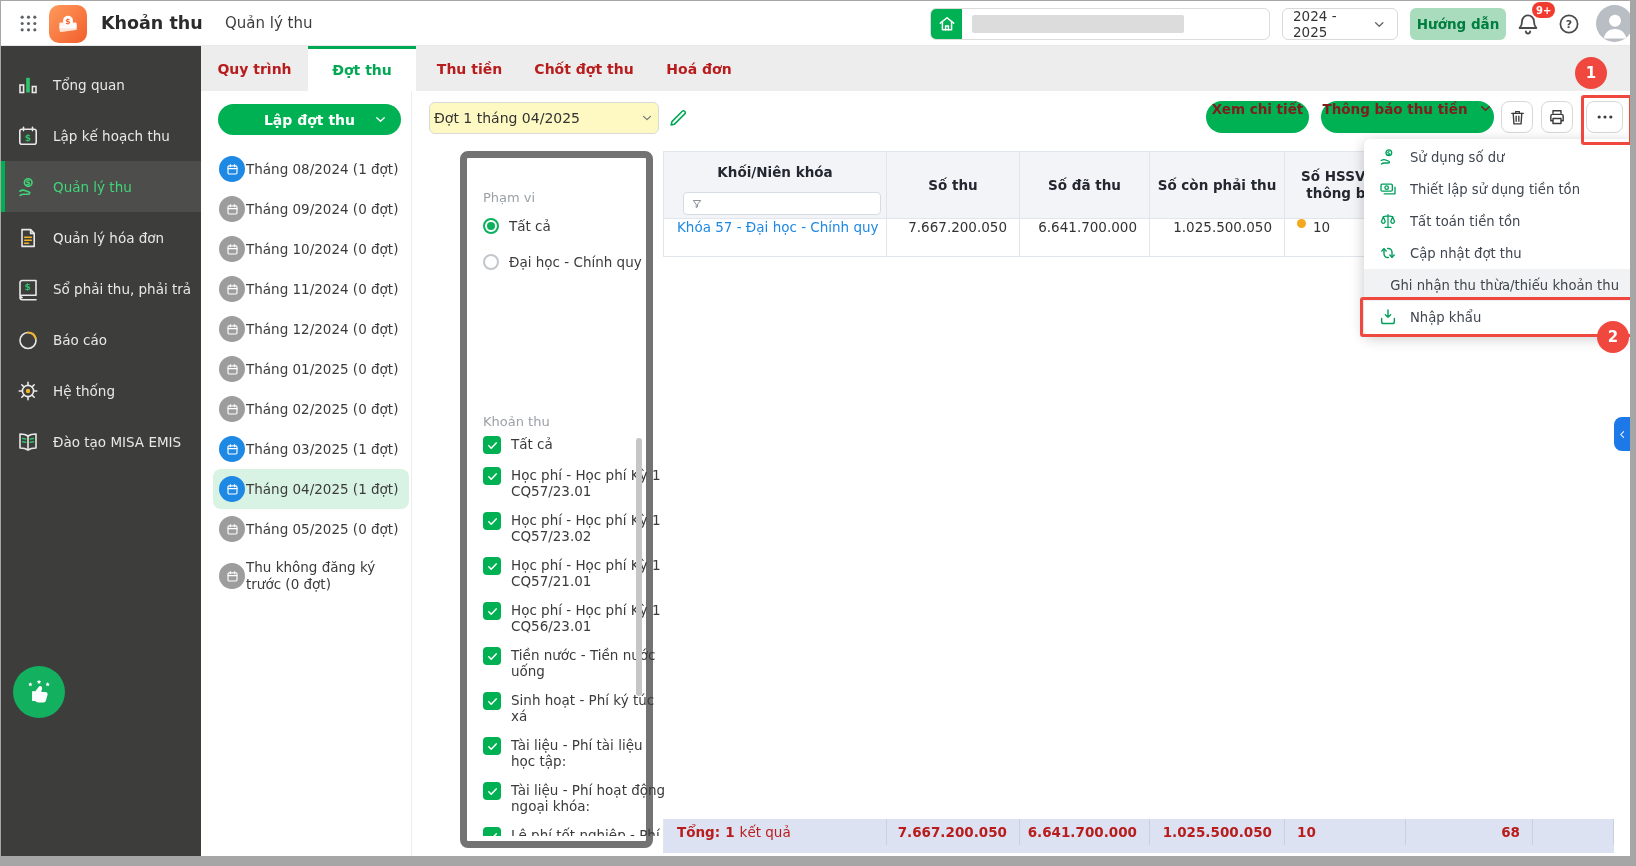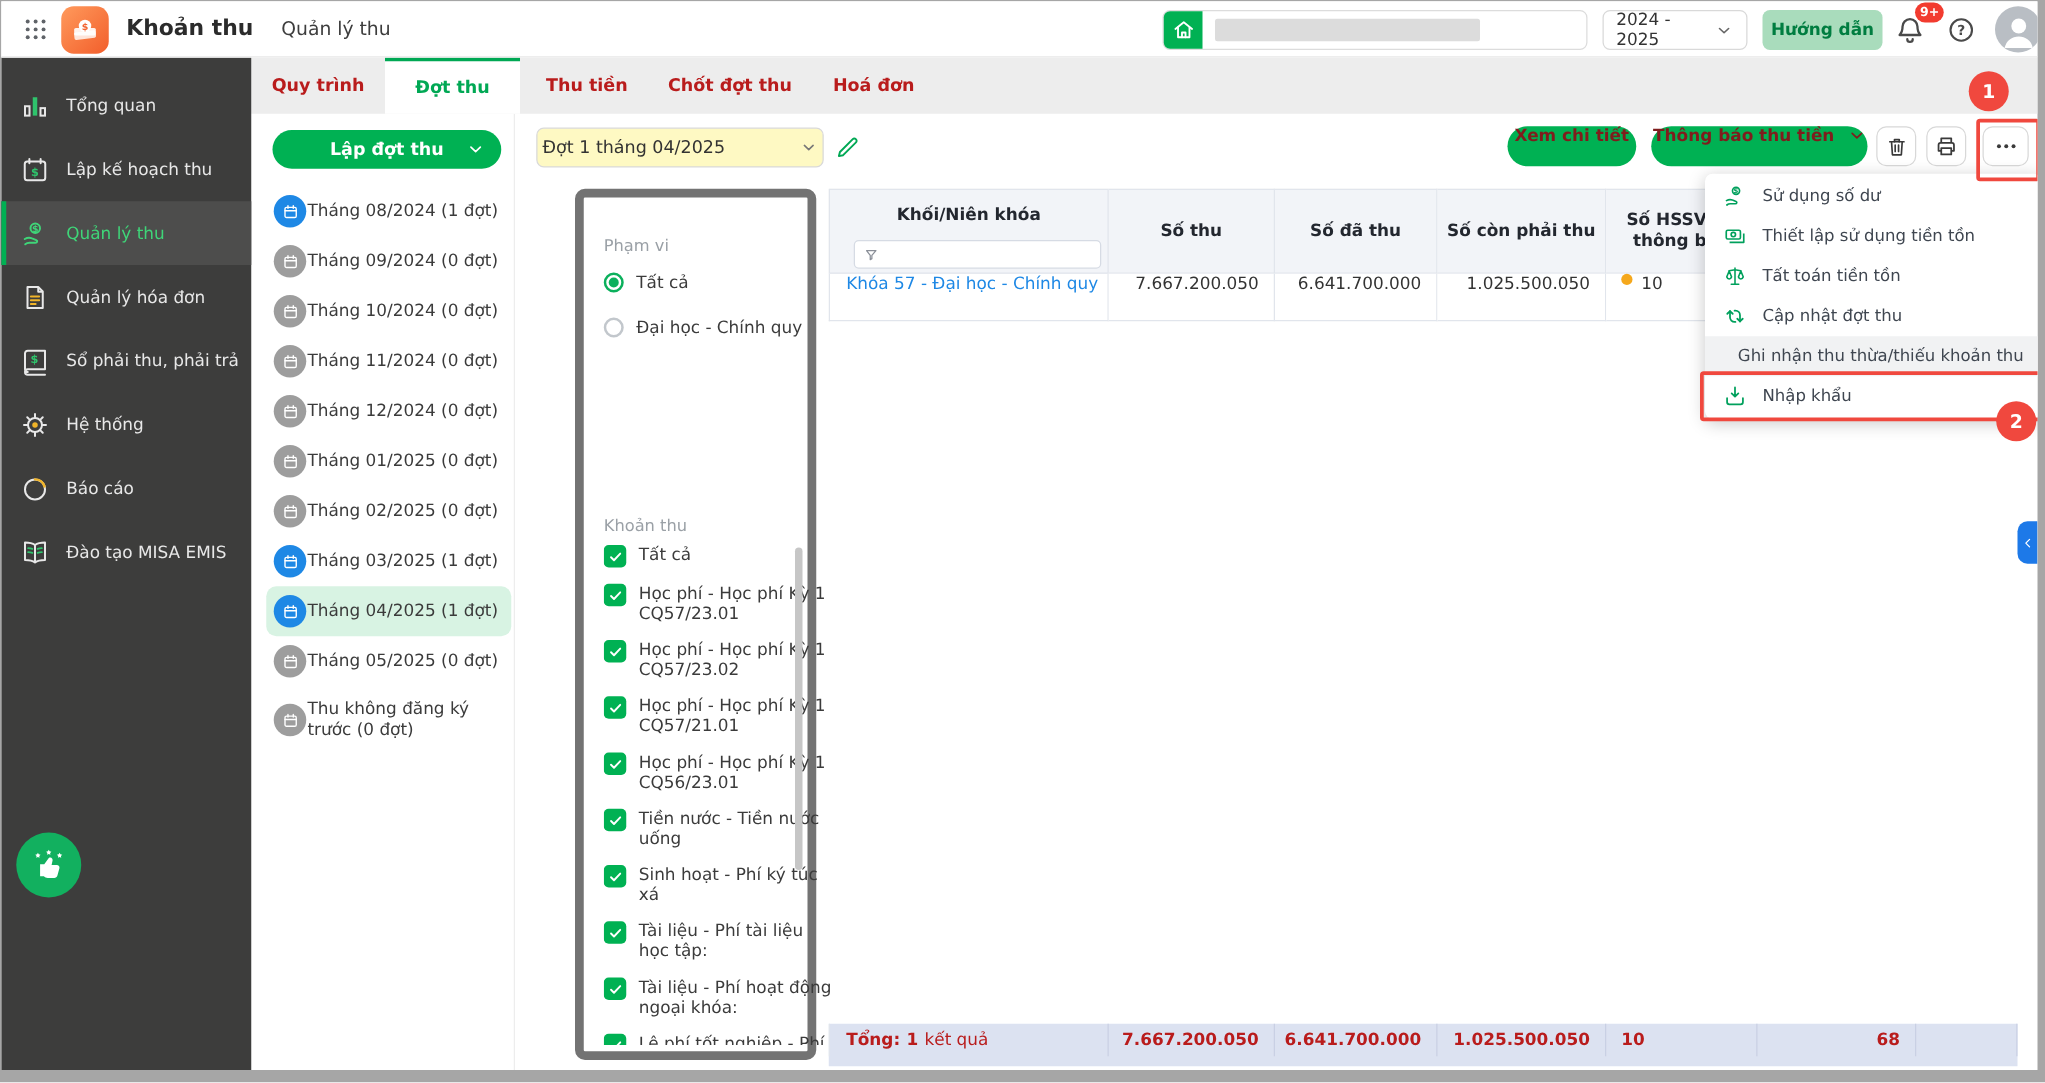"Hệ thống" div.side-item { order: before "Báo cáo" -> after "Báo cáo" }
